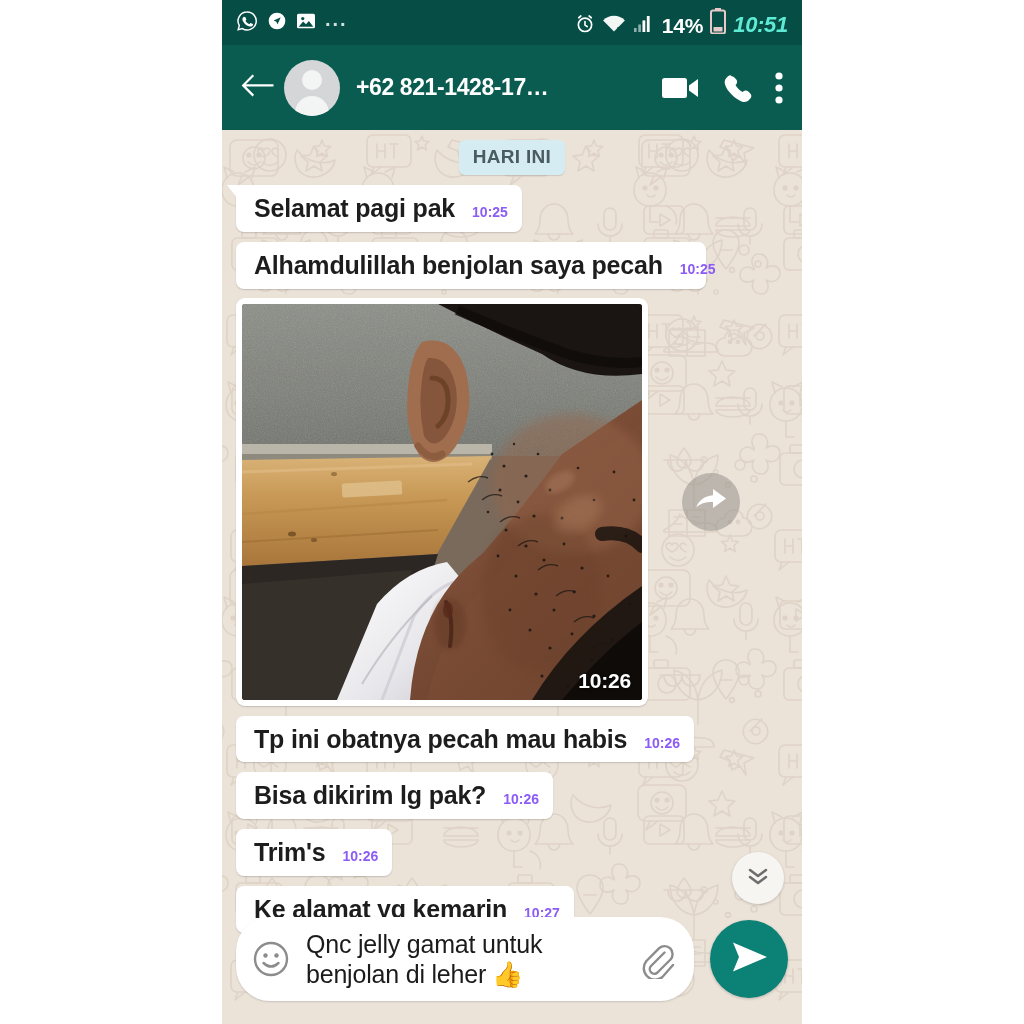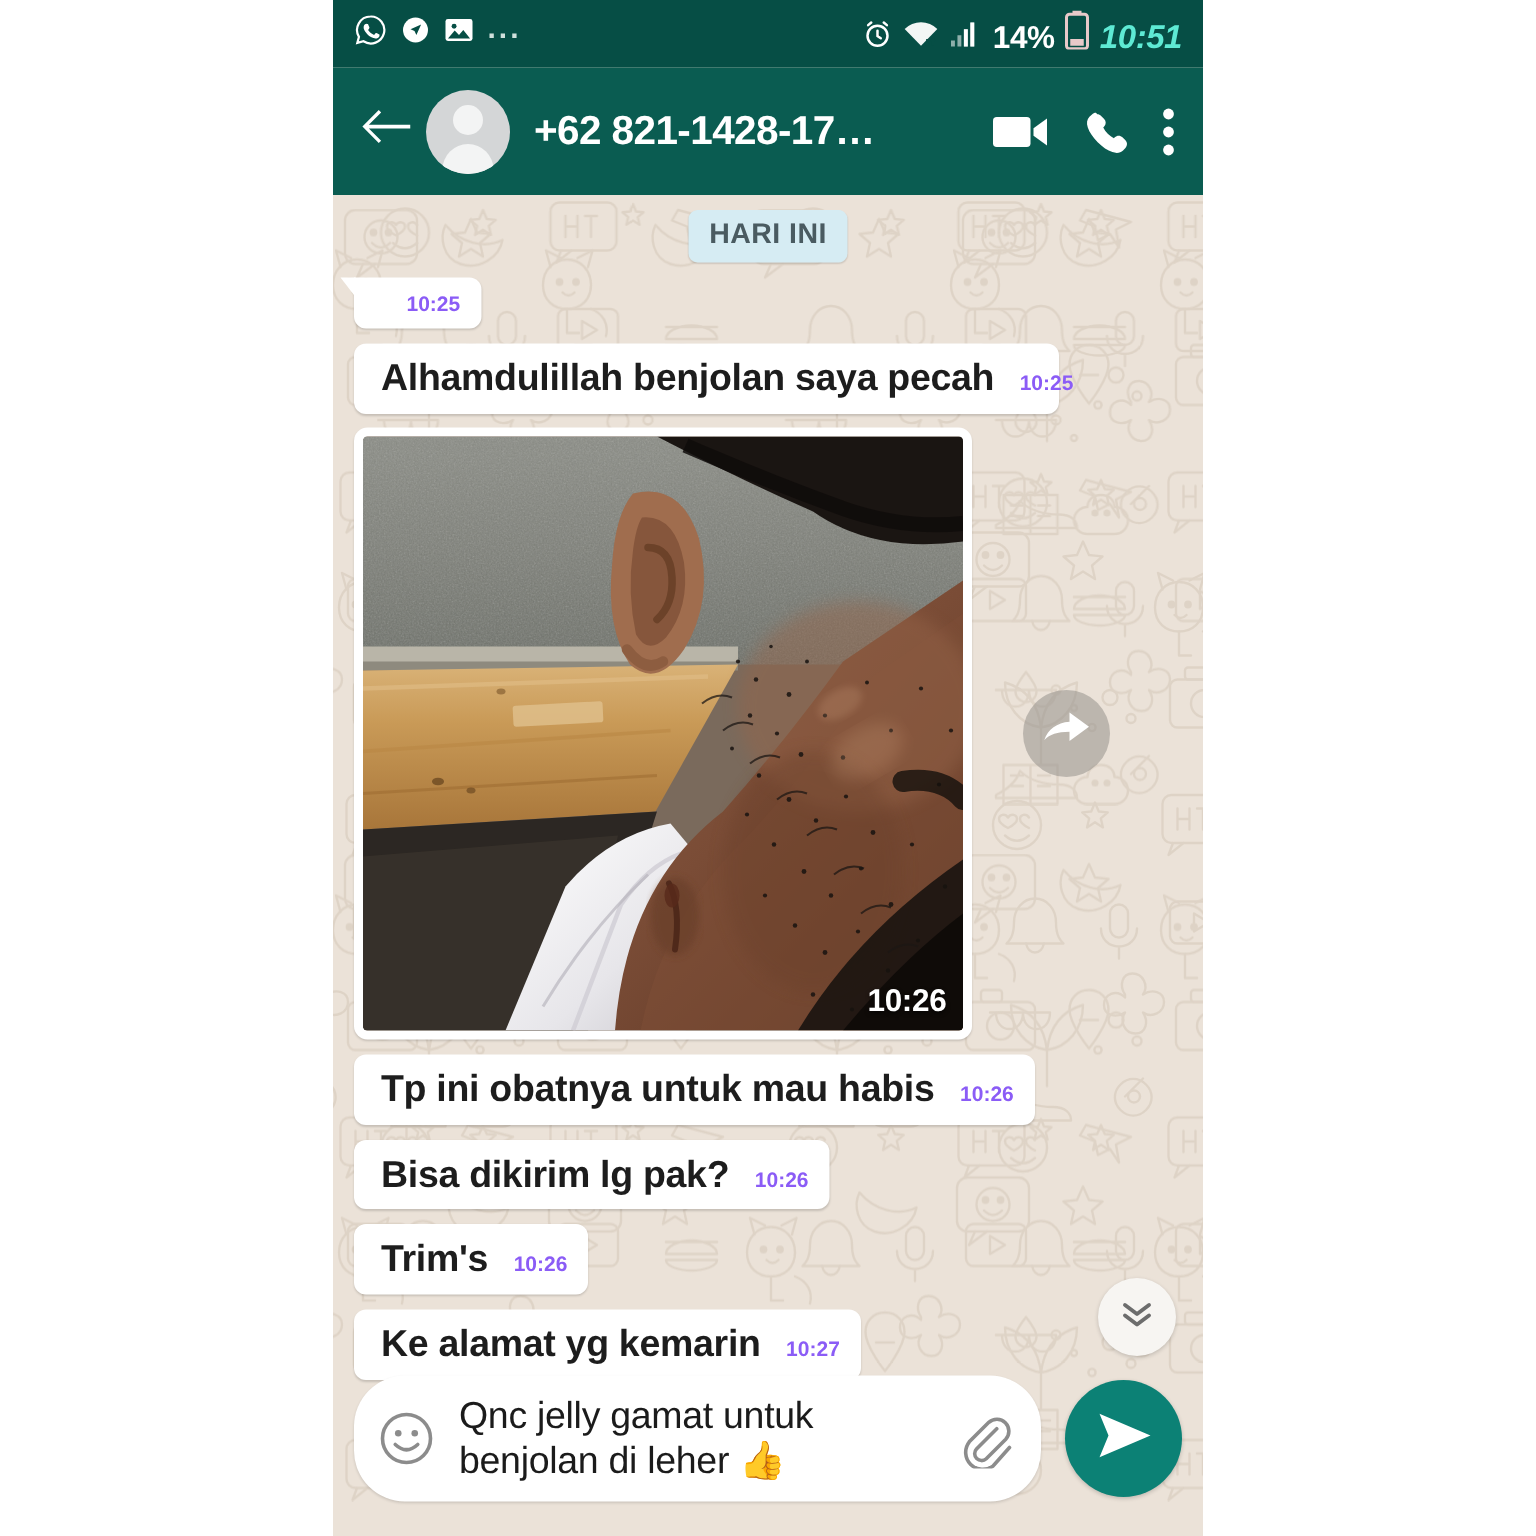"+62 821-1428-17…" .hdr-title { font-size: 27px -> 23px }
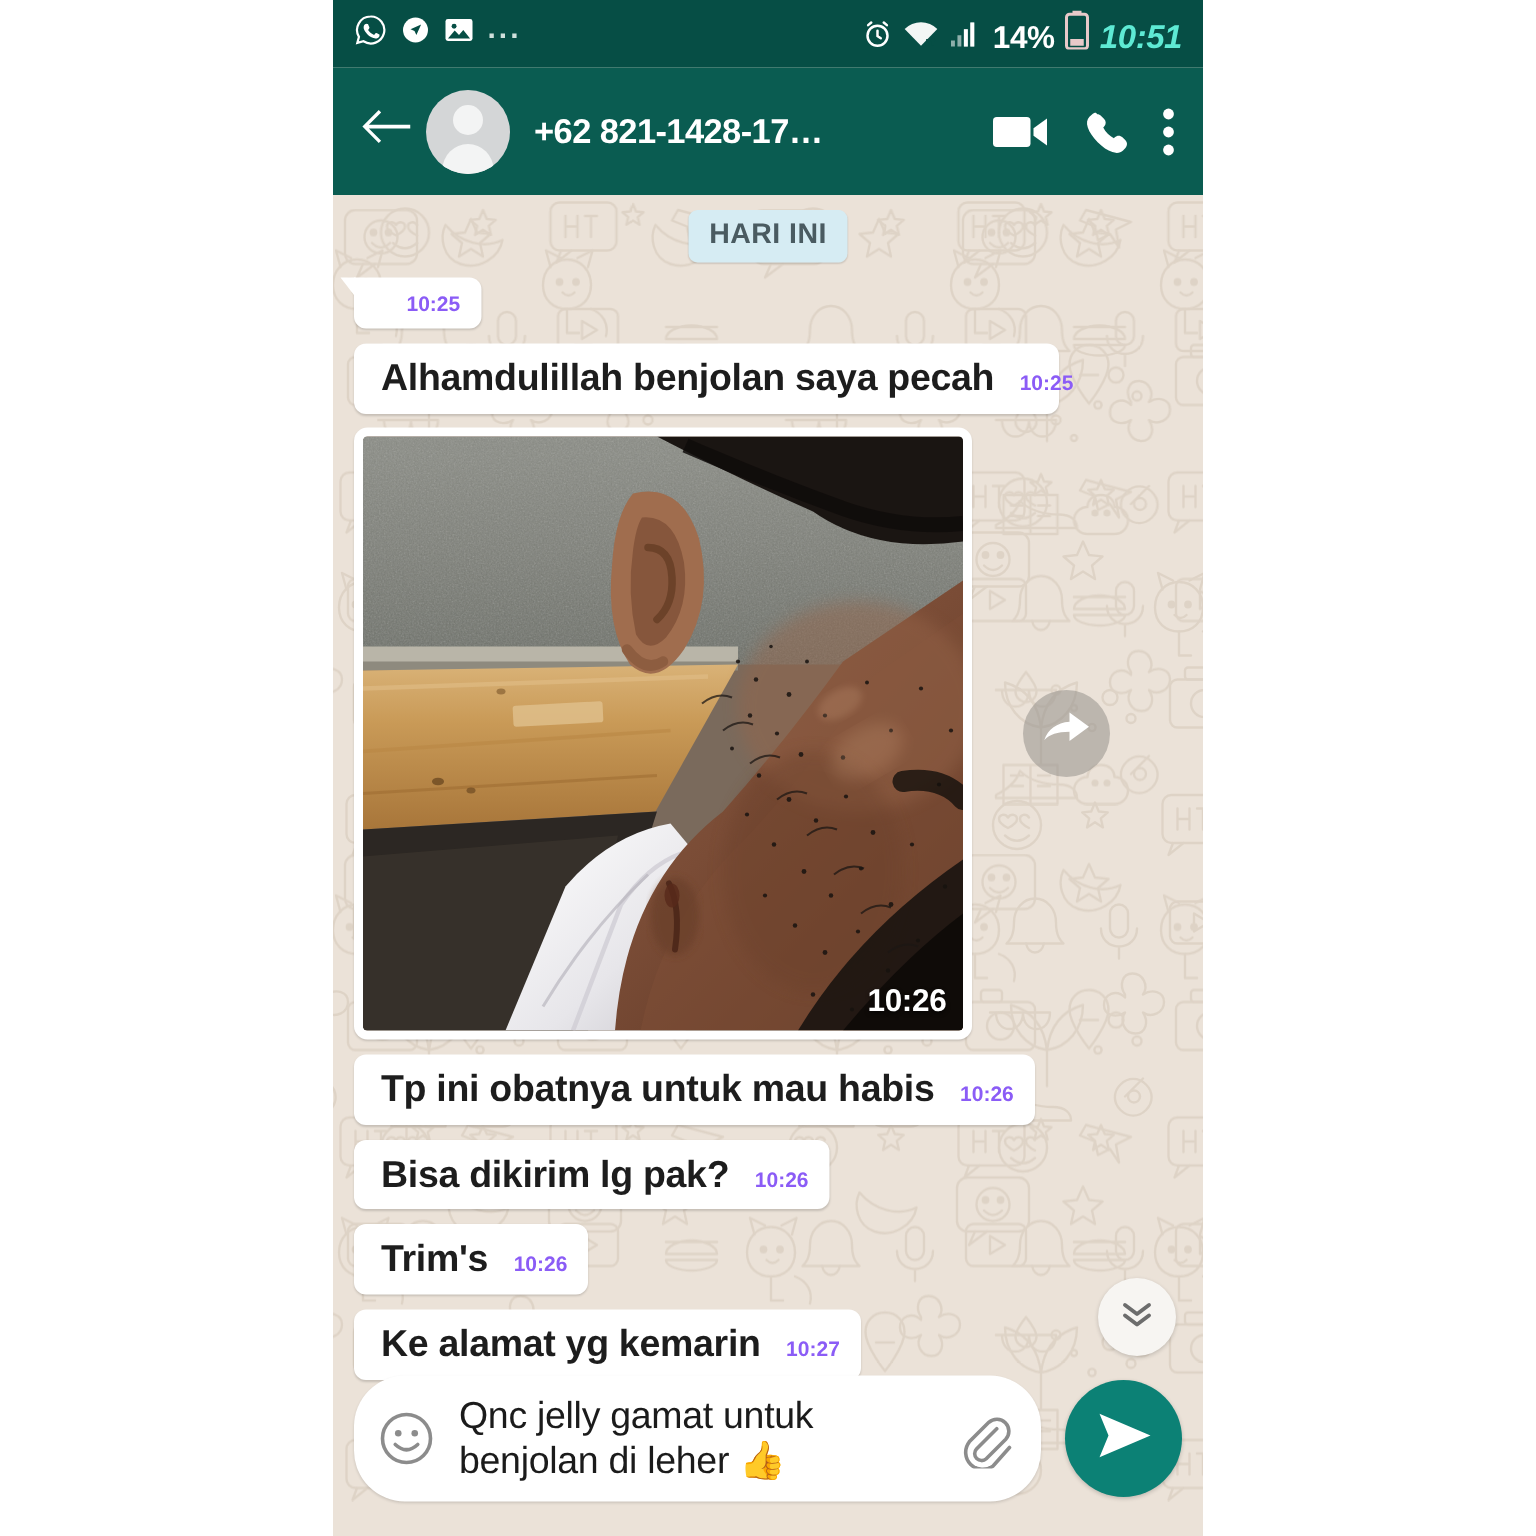"Selamat pagi pak" span.msg-text { html: none -> <span>Selamat pagi pak</span> }
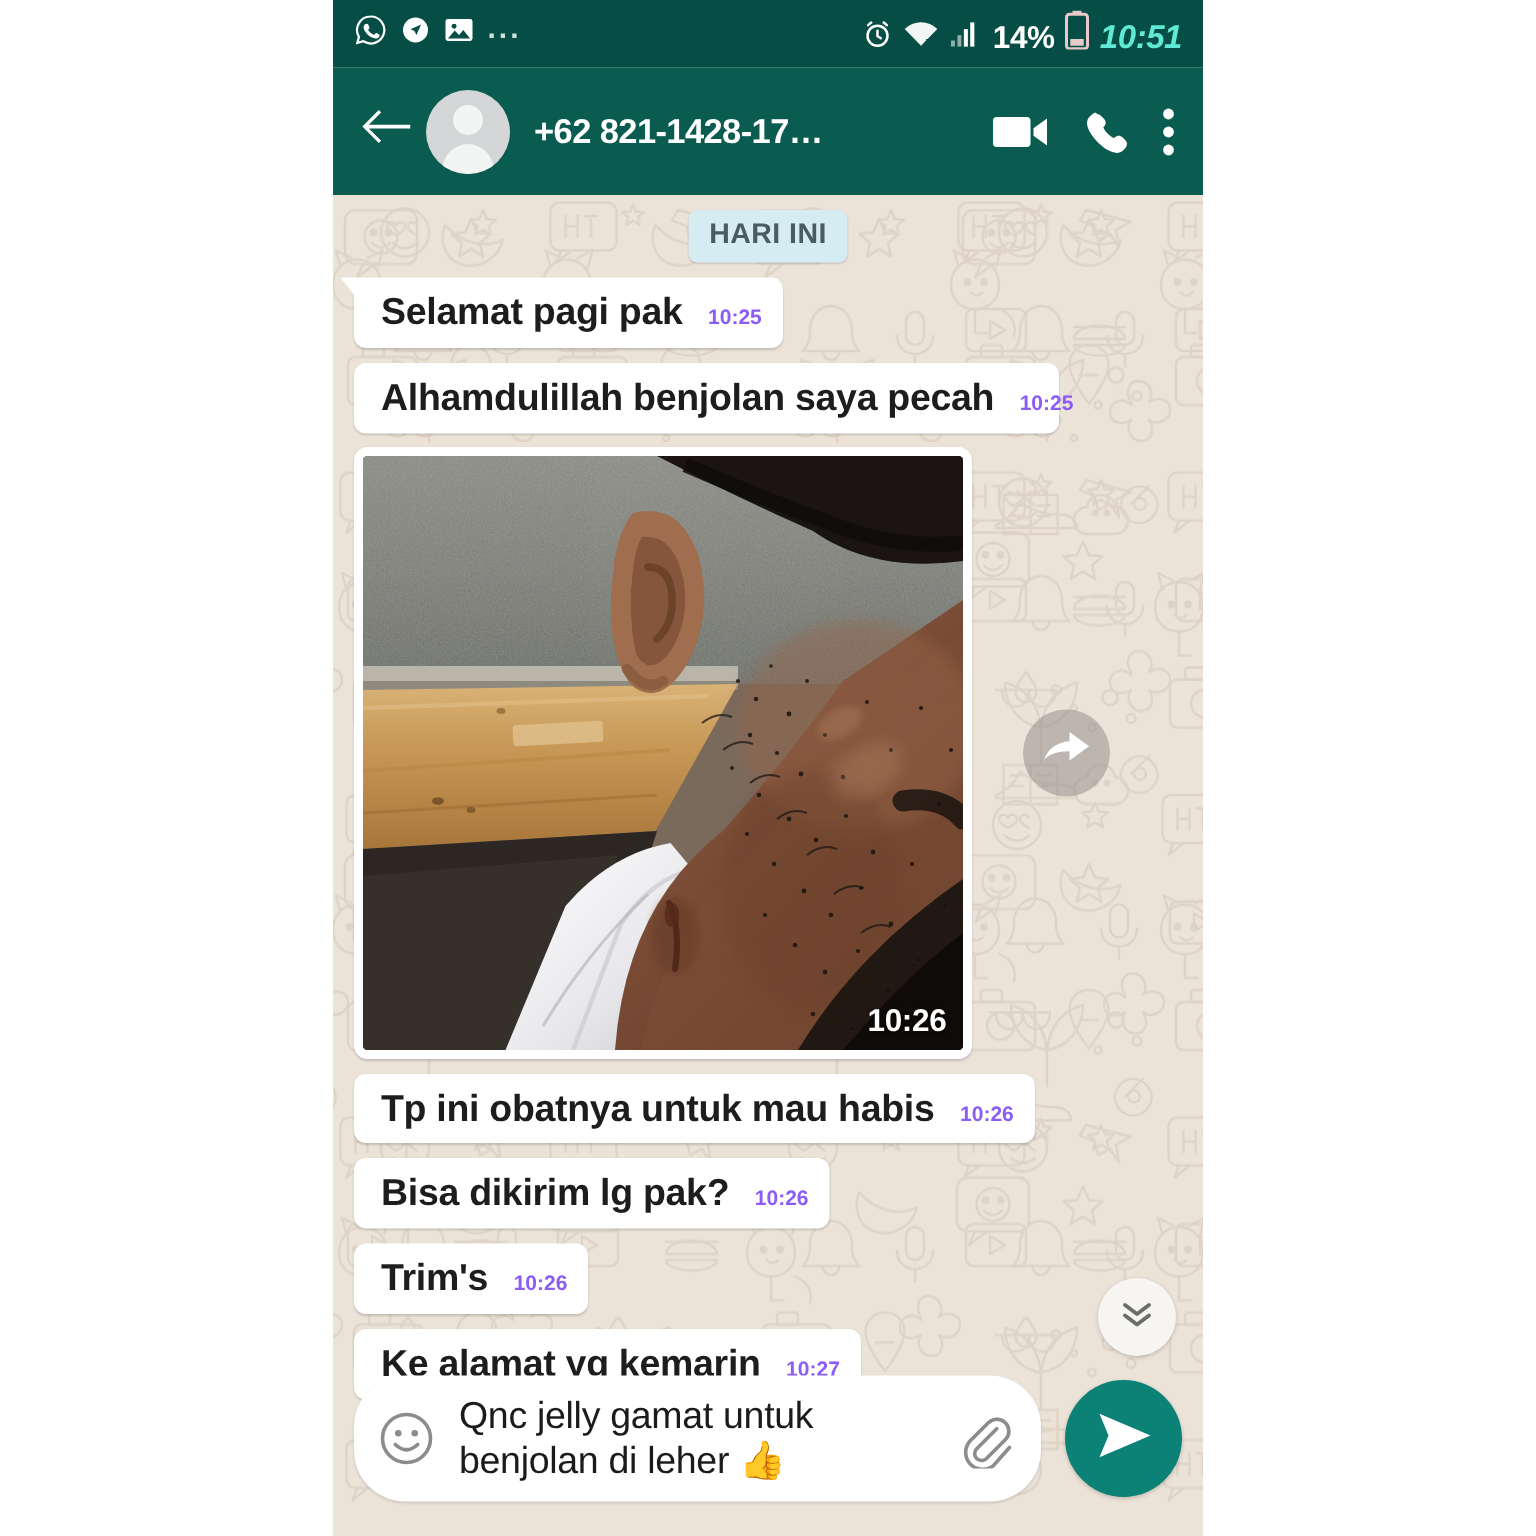"Tp ini obatnya untuk mau" span.msg-text { text: untuk -> pecah }
